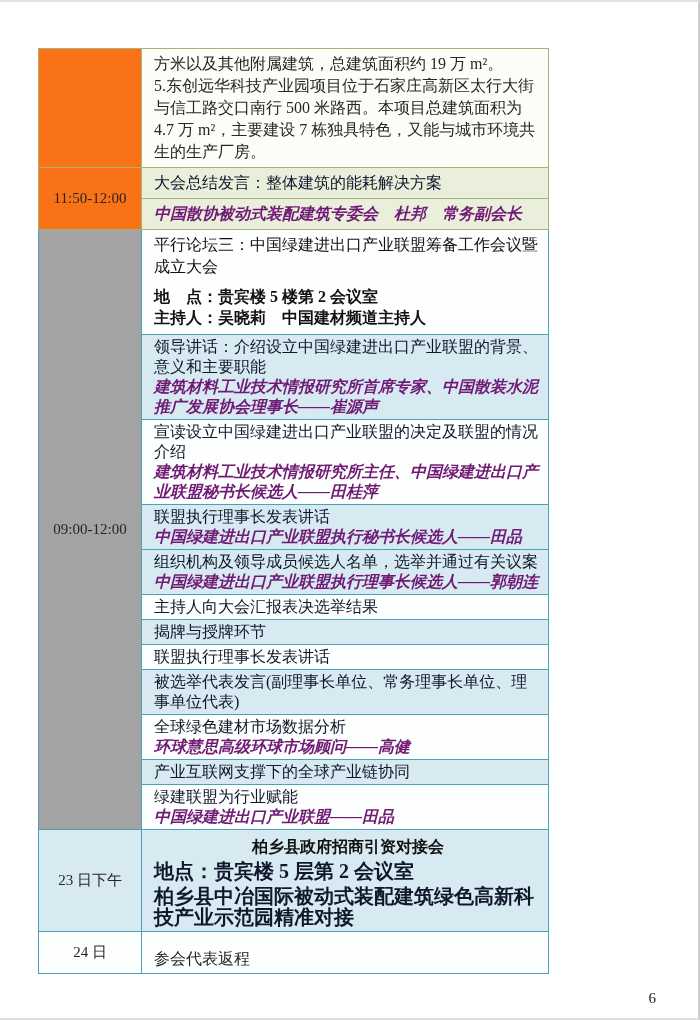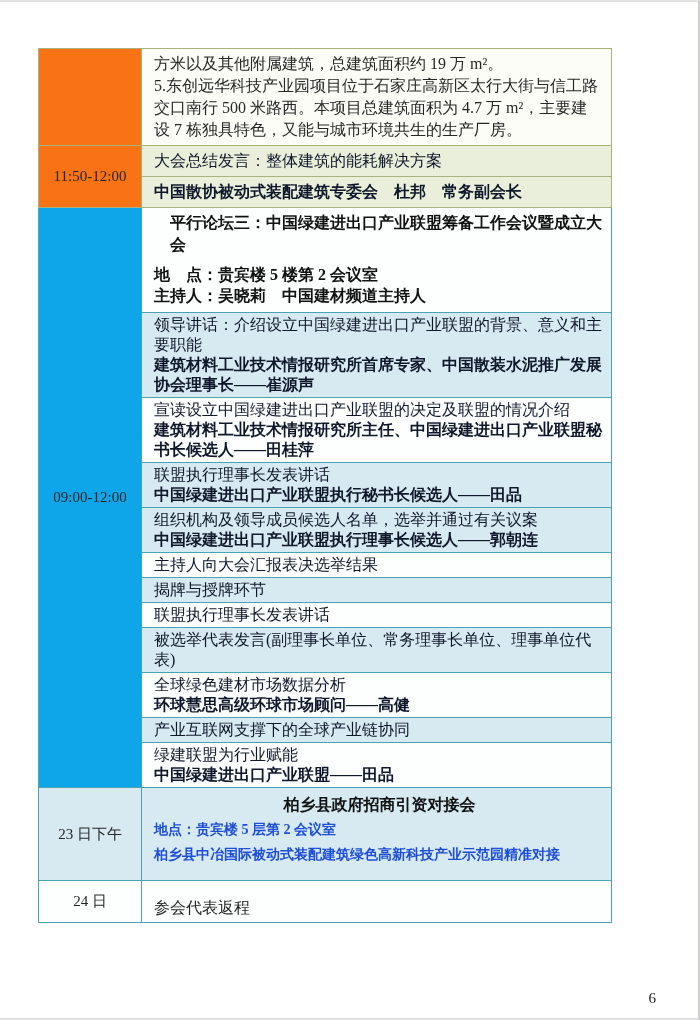"方米以及其他附属建筑，总建筑面积约 19 万 m²。" .doc-table { width: 574px -> 511px }
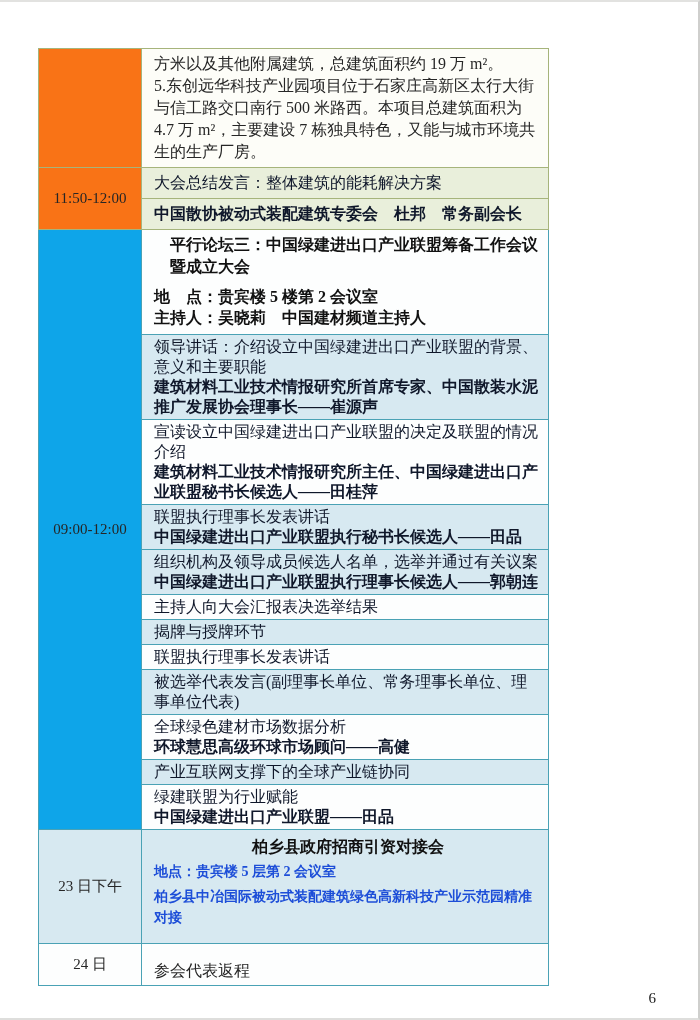"中国散协被动式装配建筑专委会 杜邦 常务副会长" .speaker { color: #0f172a -> #701a75; font-style: none -> italic }
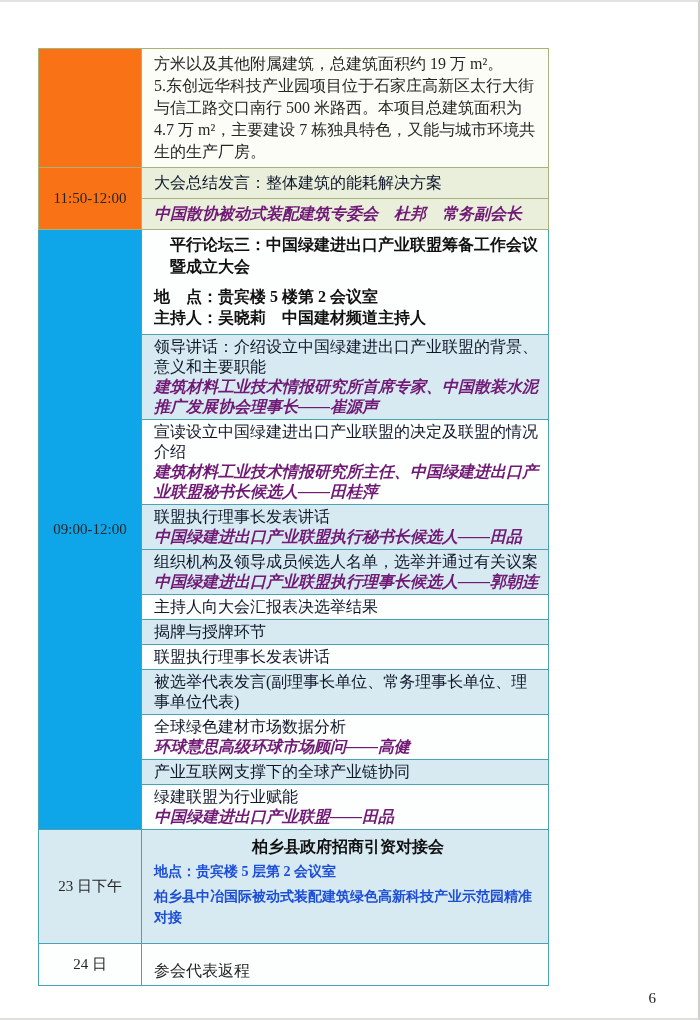"平行论坛三：中国绿建进出口产业联盟筹备工作会议暨成立大会" .hdr-title { font-weight: bold -> normal; margin: 0 0 8px 16px -> 0 0 8px 0 }
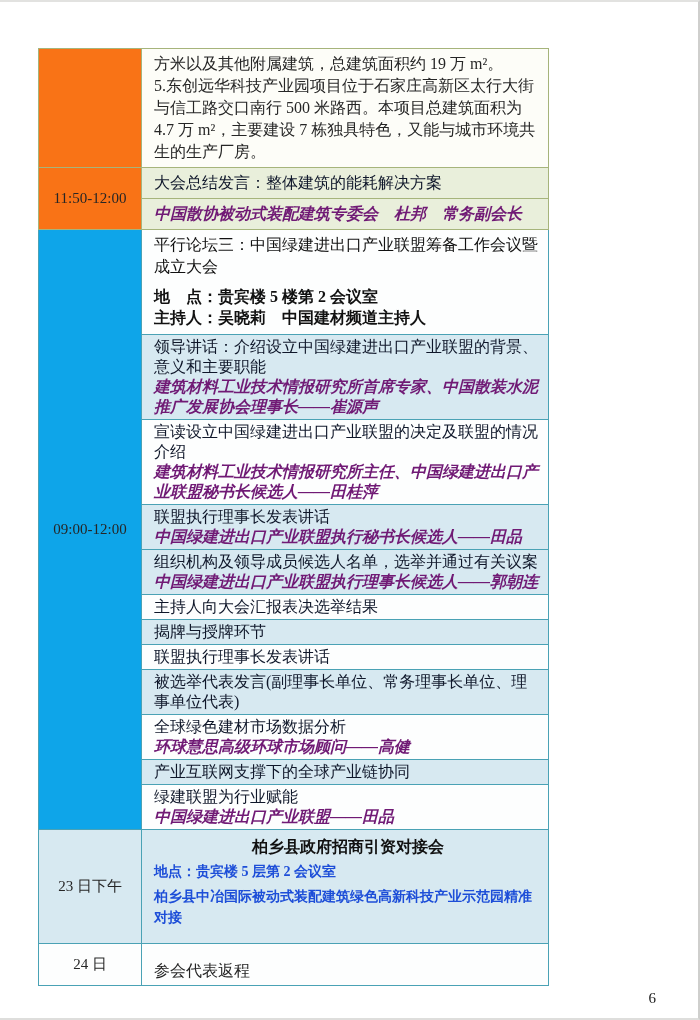"09:00-12:00" .b-time { background: #0ea5e9 -> #a3a3a3 }
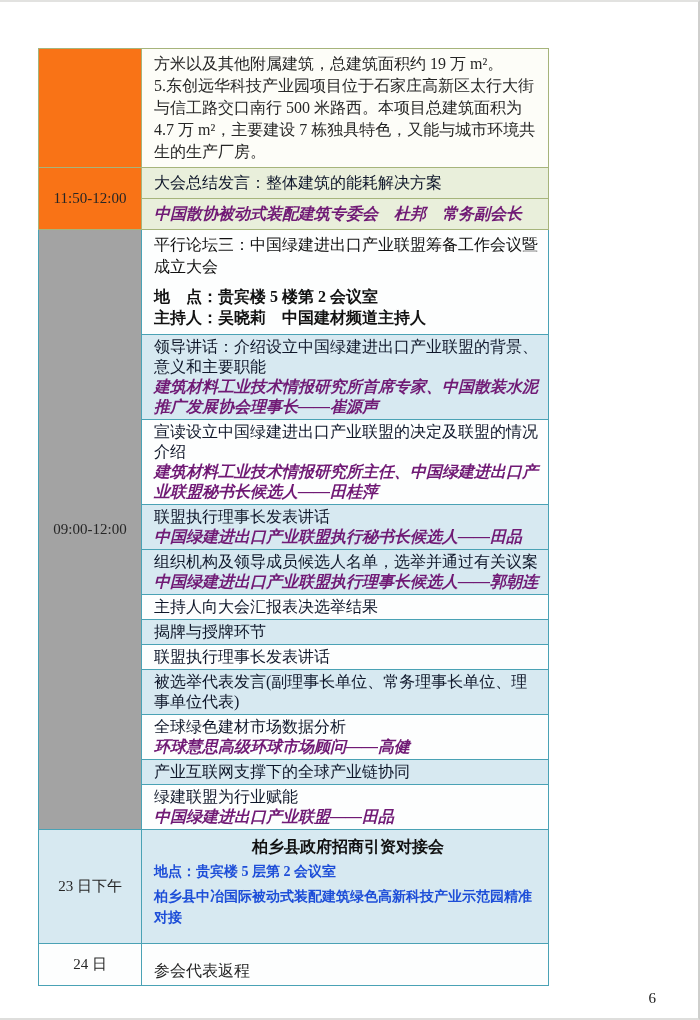"地点：贵宾楼 5 层第 2 会议室" .m-line { color: #1d4ed8 -> #0f172a; font-size: 14px -> 20px }
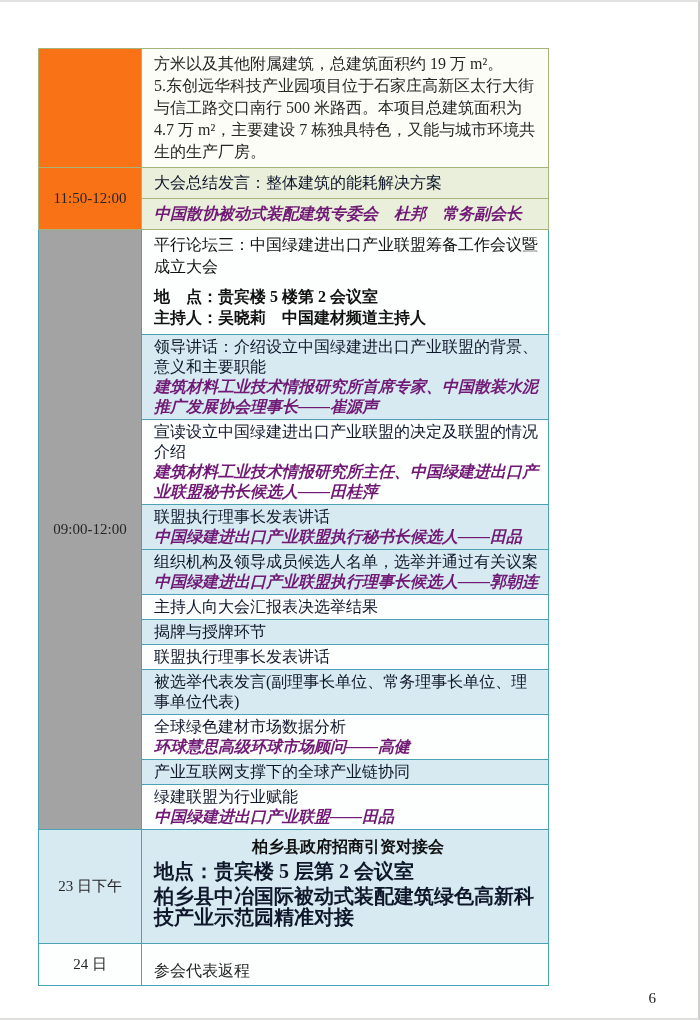"柏乡县中冶国际被动式装配建筑绿色高新科技产业示范园精准对接" p.m-line { margin-bottom: 12px -> 0 }
